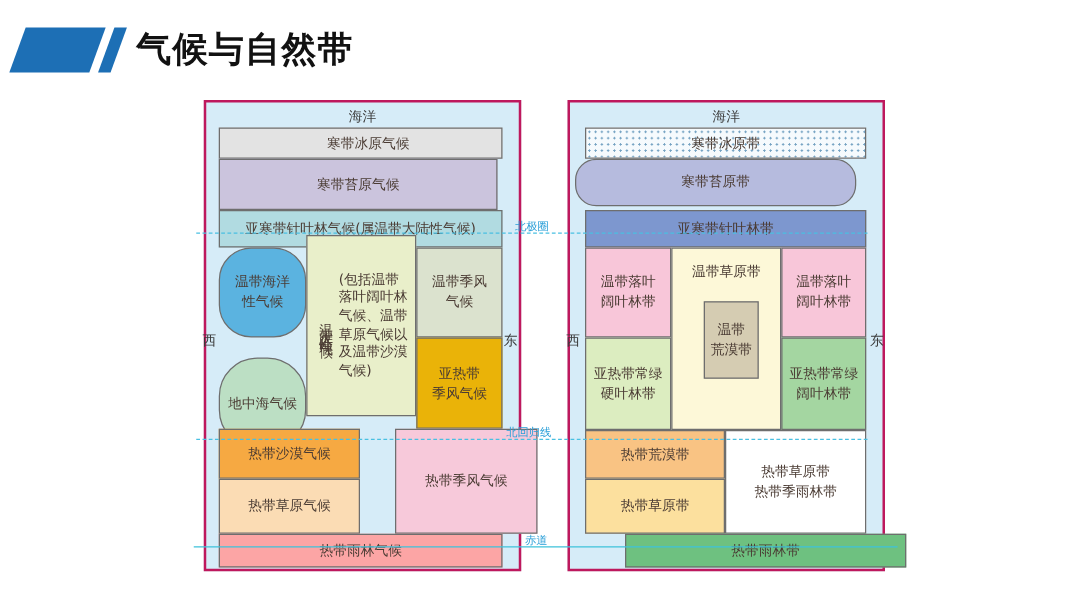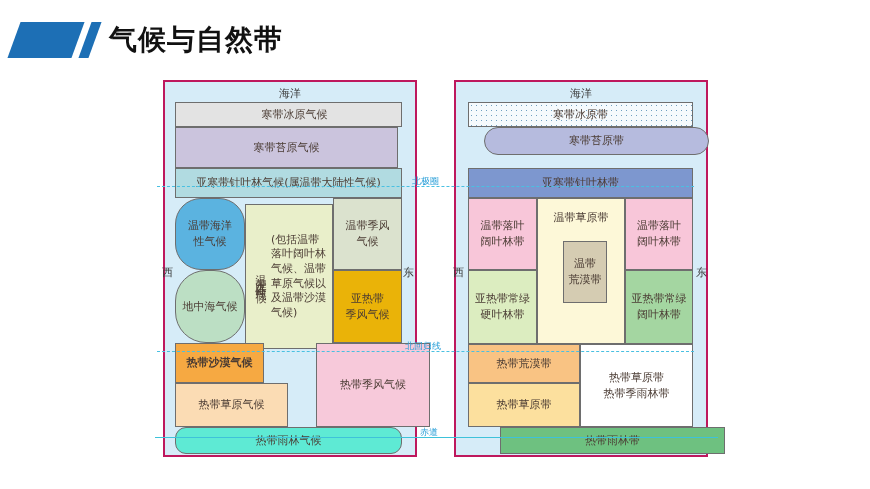"寒带苔原带" .nz-tundra { height: 28px -> 38px; left: 28px -> 4px }
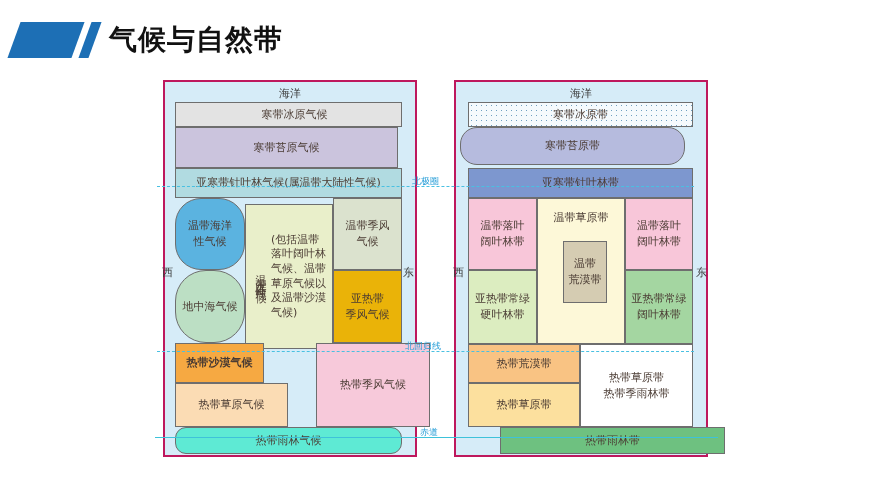"(包括温带" .cz-cont { top: 122px -> 106px }
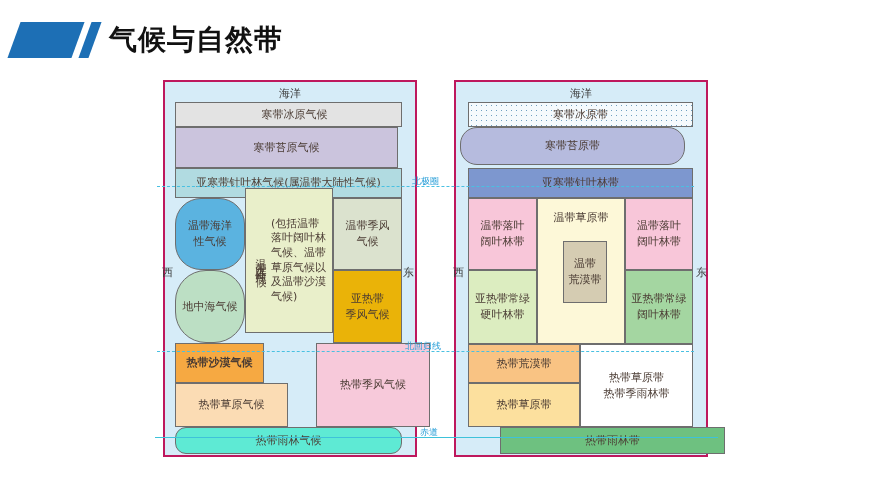"地中海气候" .cz-med { top: 188px -> 204px }
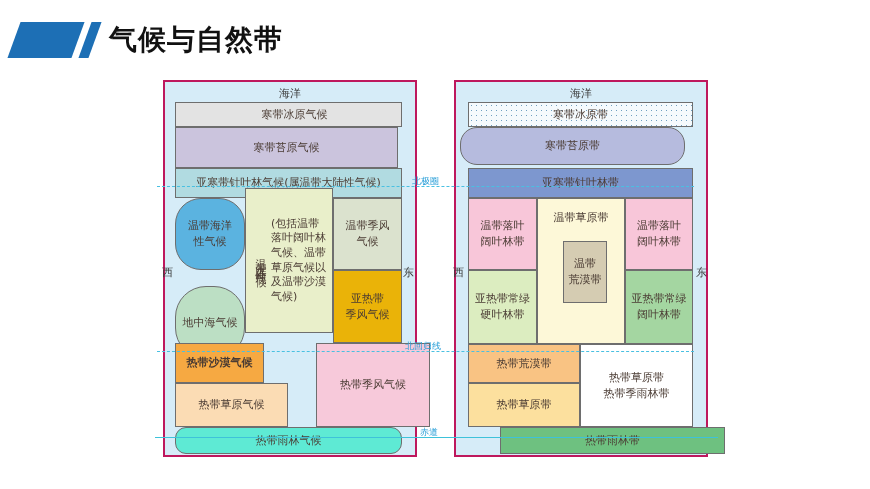"热带沙漠气候" .cz-rdesert { font-weight: bold -> none; width: 89px -> 113px }
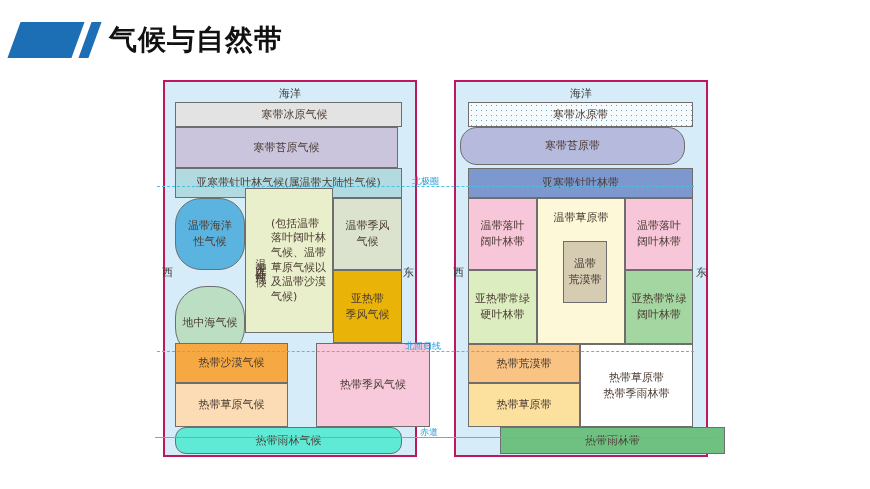"热带雨林气候" div.zone { background-color: #5eead4 -> #fca5a5; border-radius: 11px -> none }
